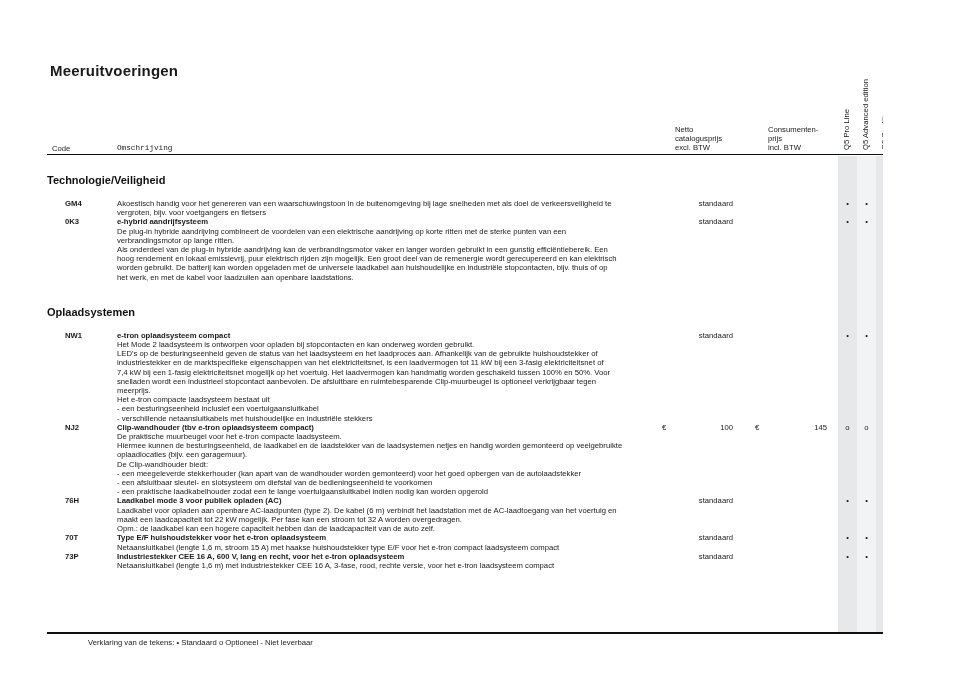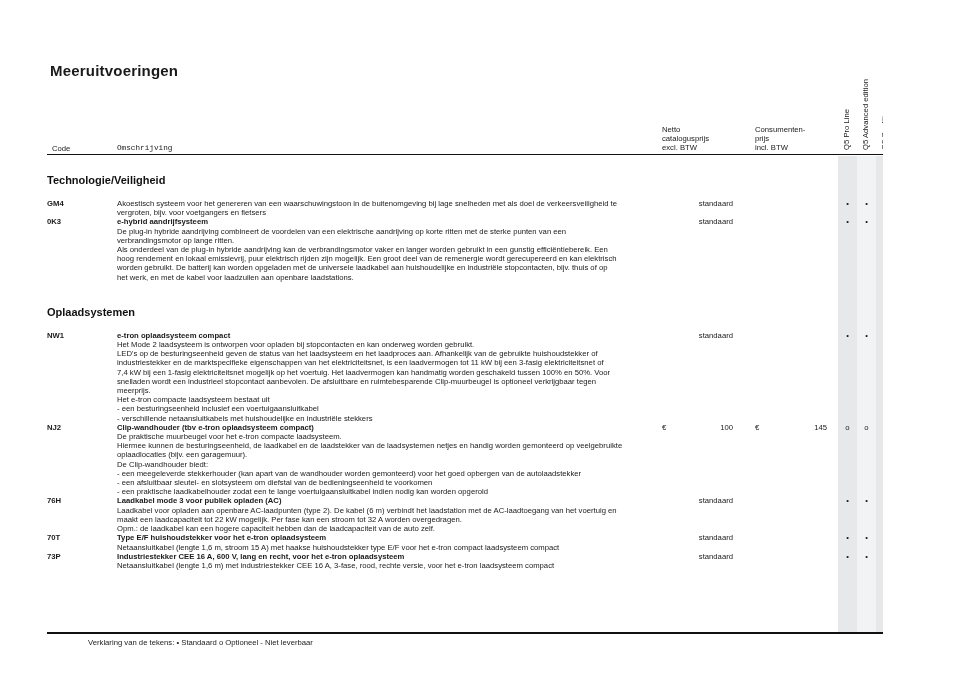"Netto" .pre { margin-left: none -> 13px }
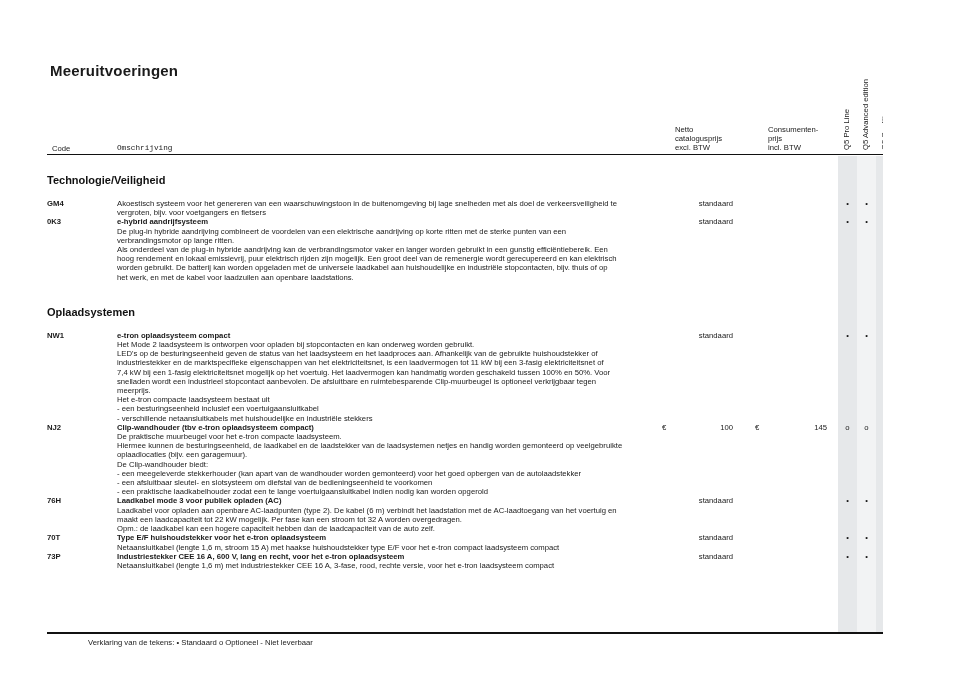"GM4" .row .code { left: 0 -> 18px }
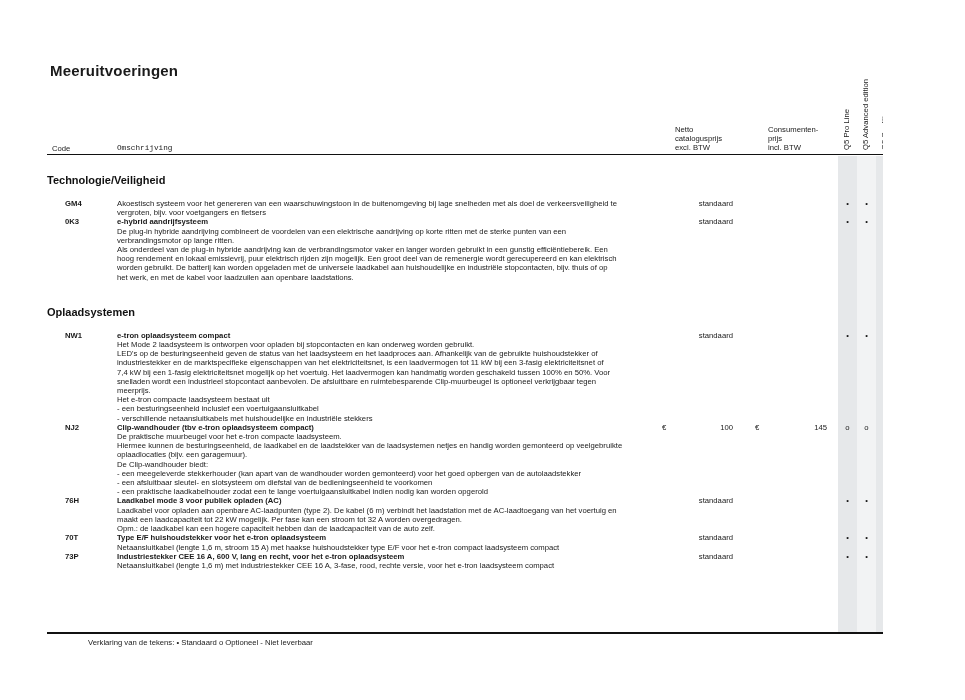"Akoestisch systeem voor het genereren" div.desc { text: systeem -> handig }
